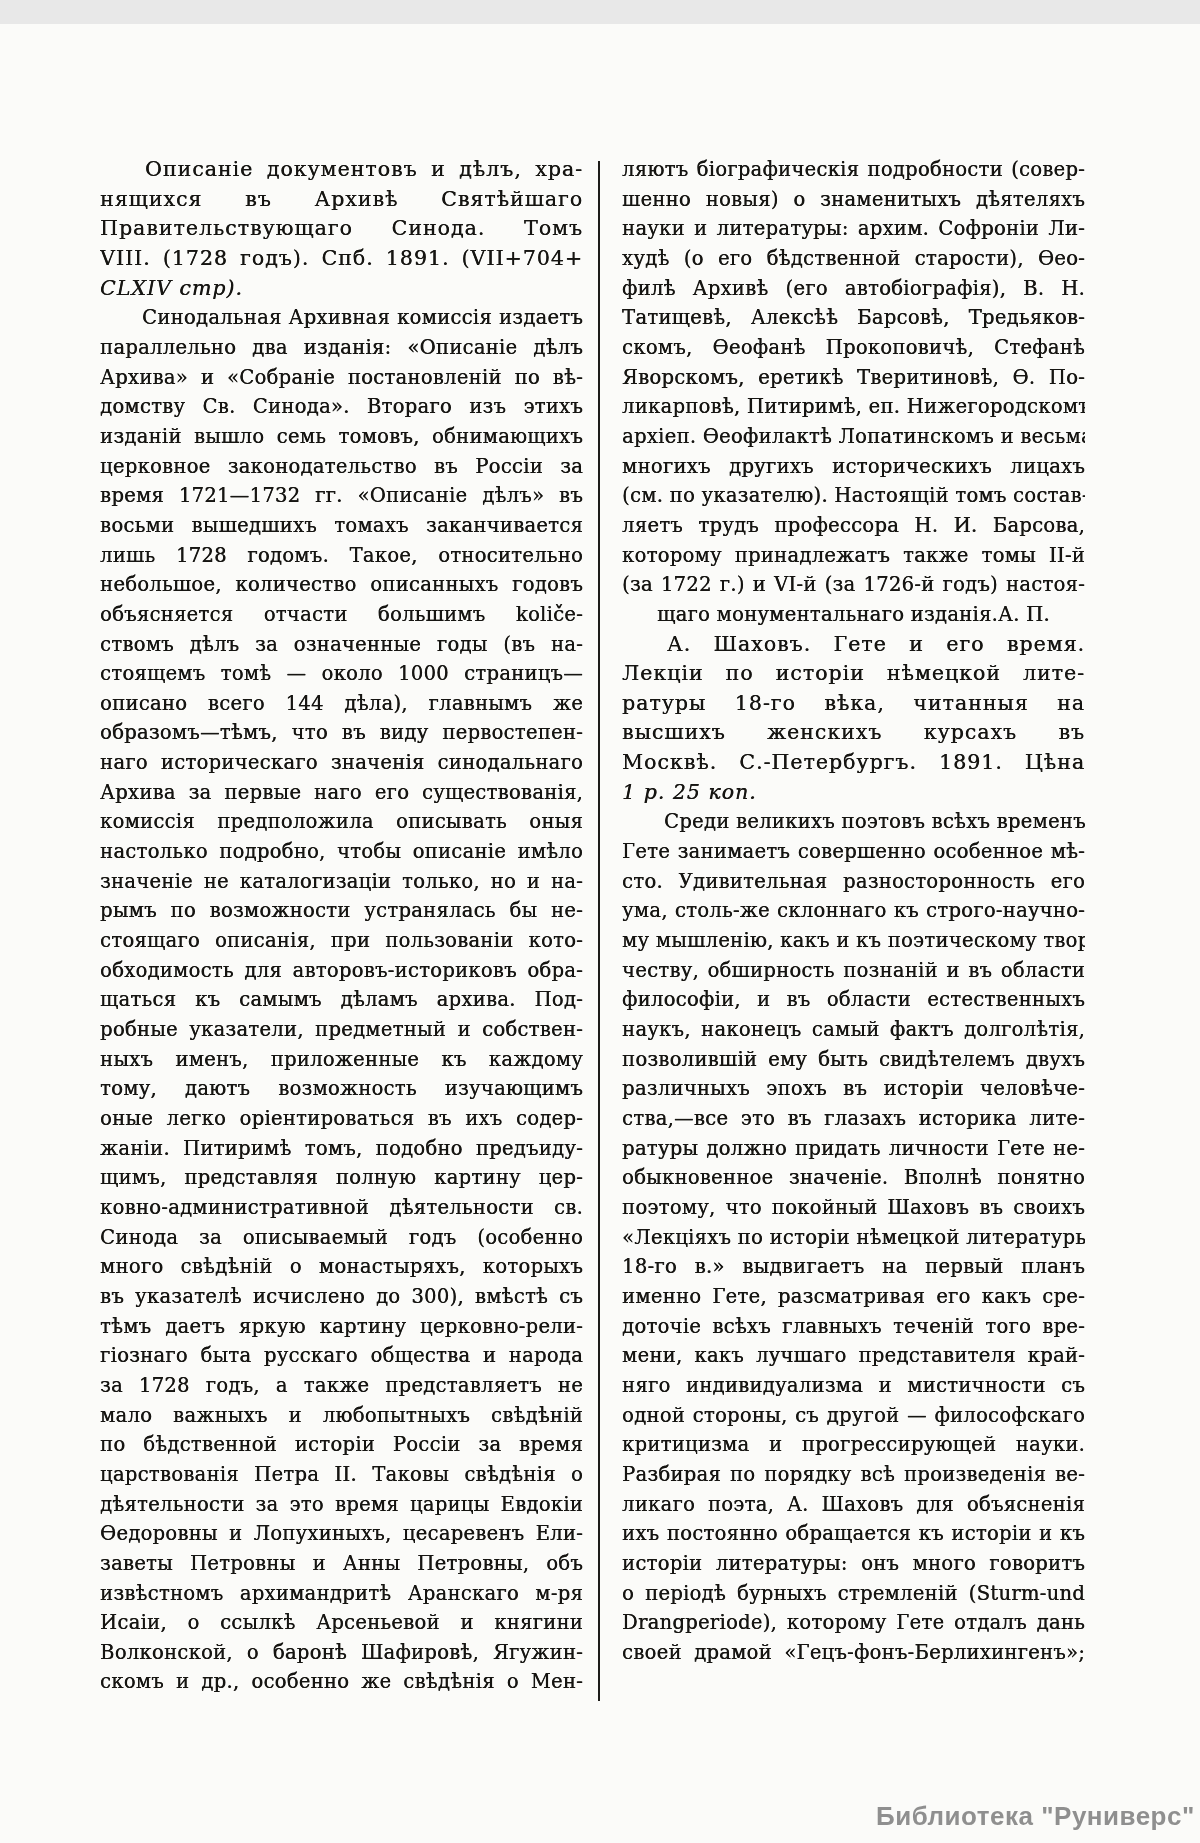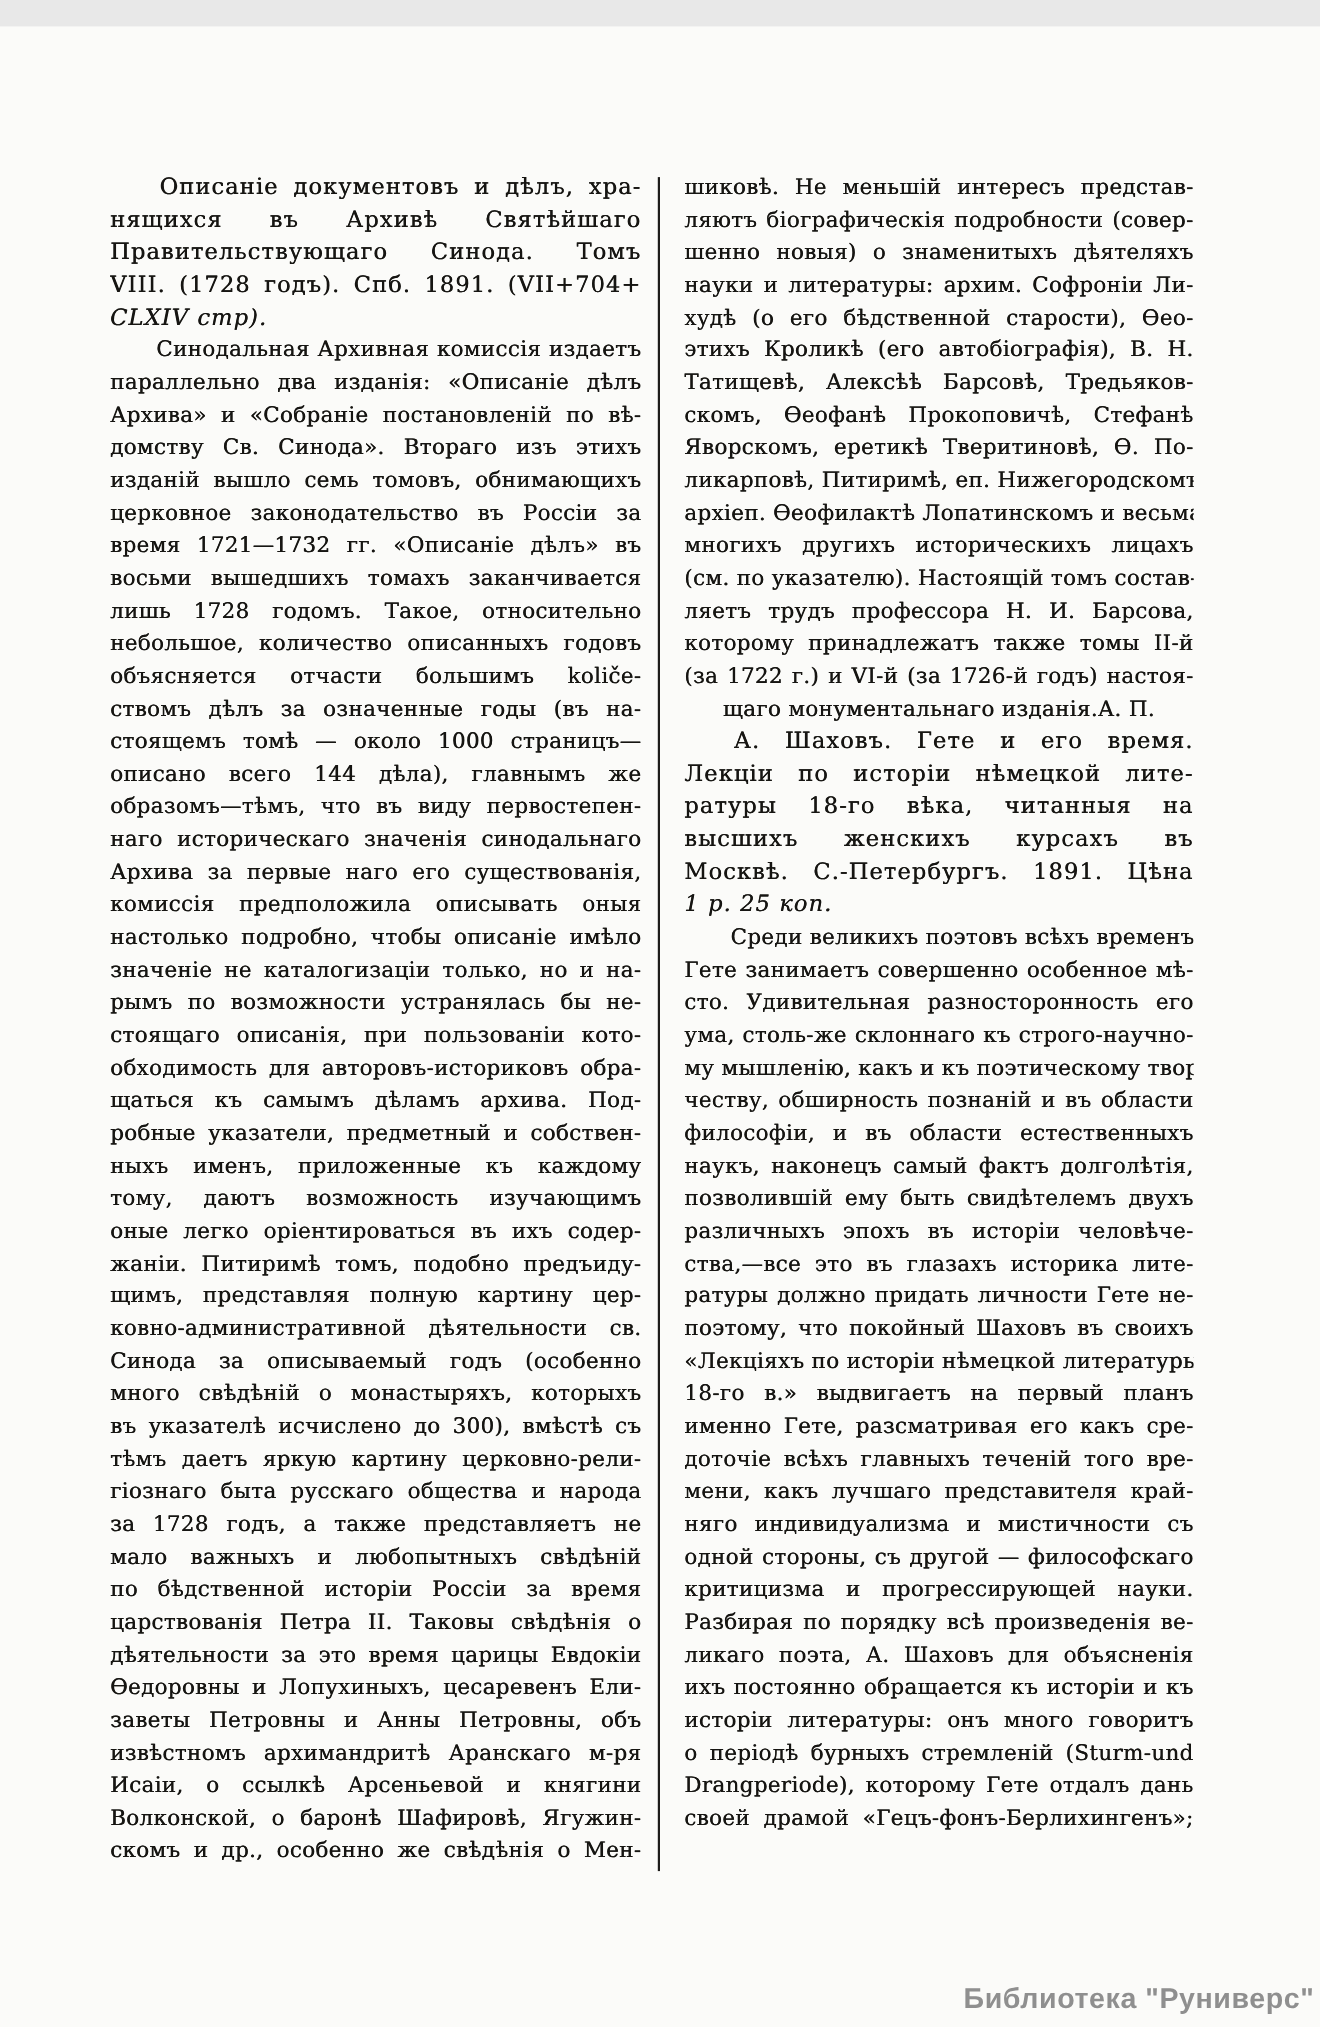"шиковѣ. Не меньшій интересъ представ-" div.line { html: <div>шиковѣ. Не меньшій интересъ представ-</div> -> none }
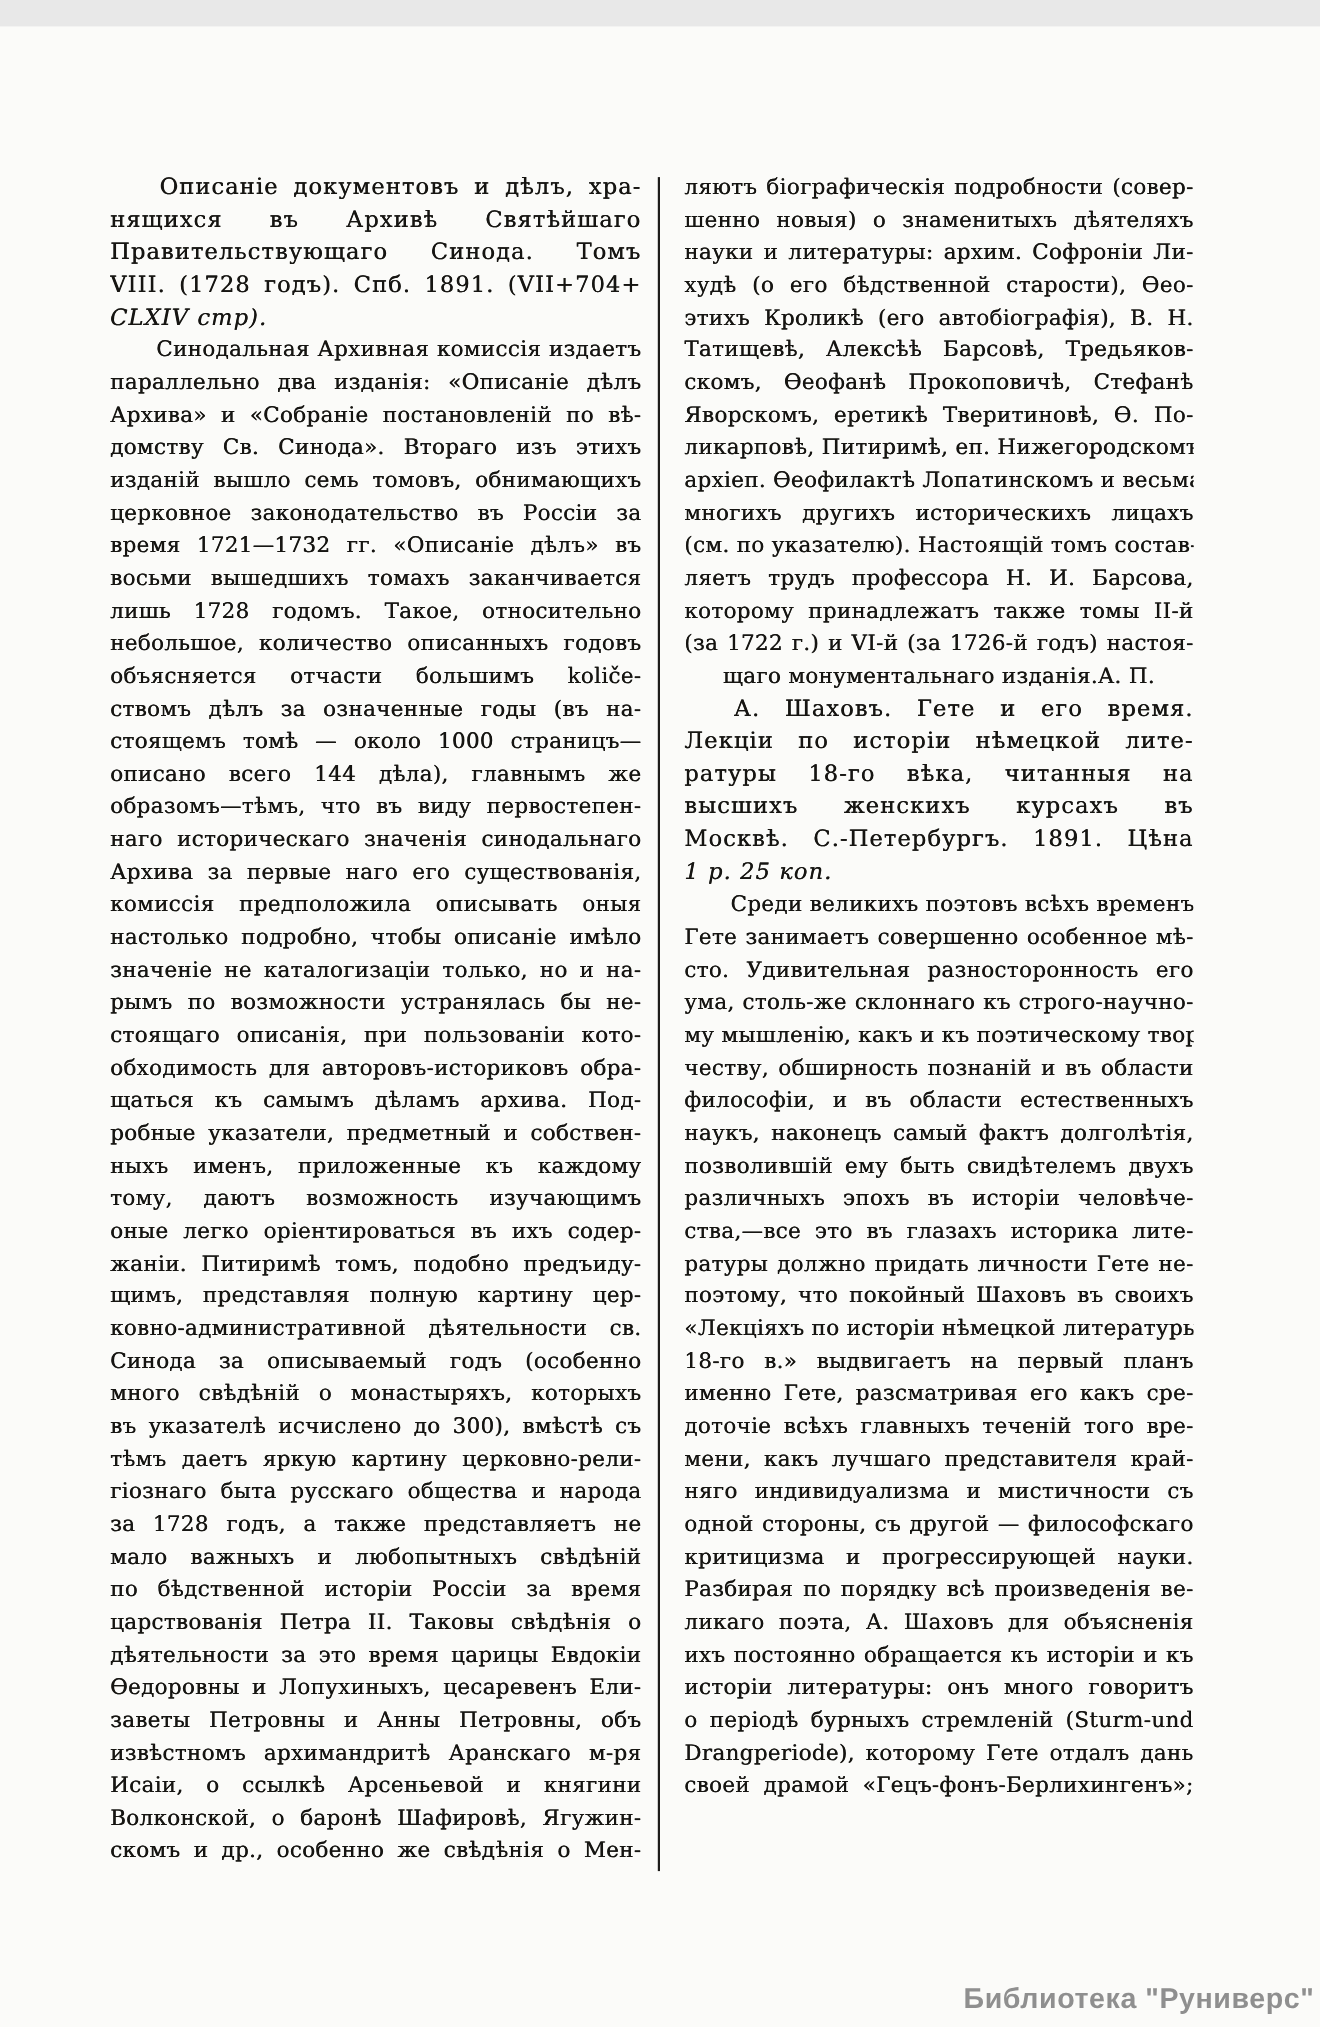"этихъ Кроликѣ (его автобіографія), В." div.line { text: этихъ Кроликѣ -> филѣ Архивѣ }
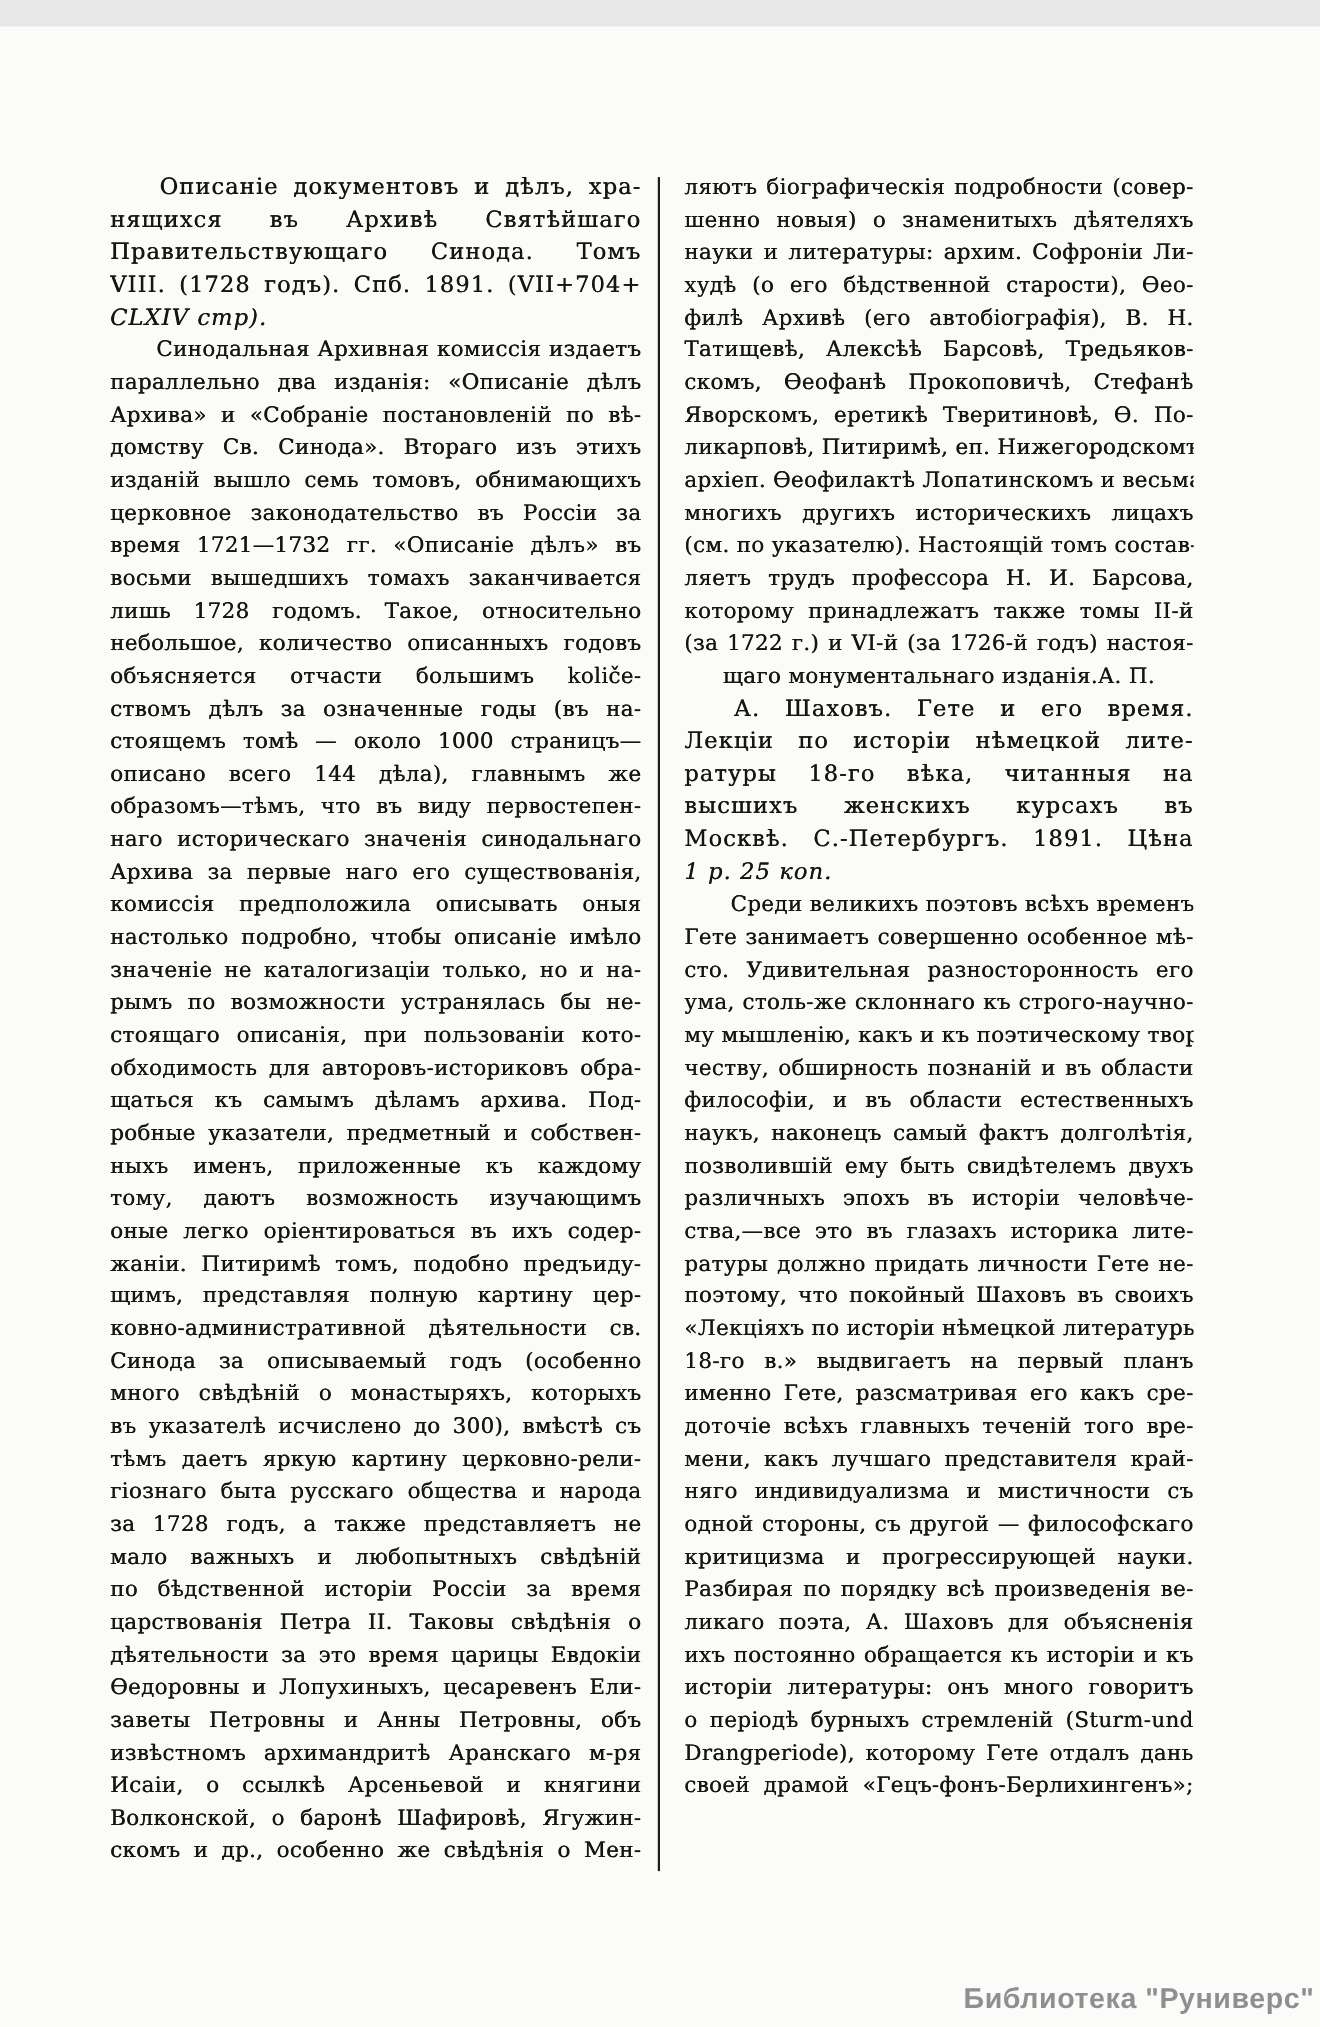"обыкновенное значеніе. Вполнѣ понятно" div.line { html: none -> <div>обыкновенное значеніе. Вполнѣ понятно</div> }
